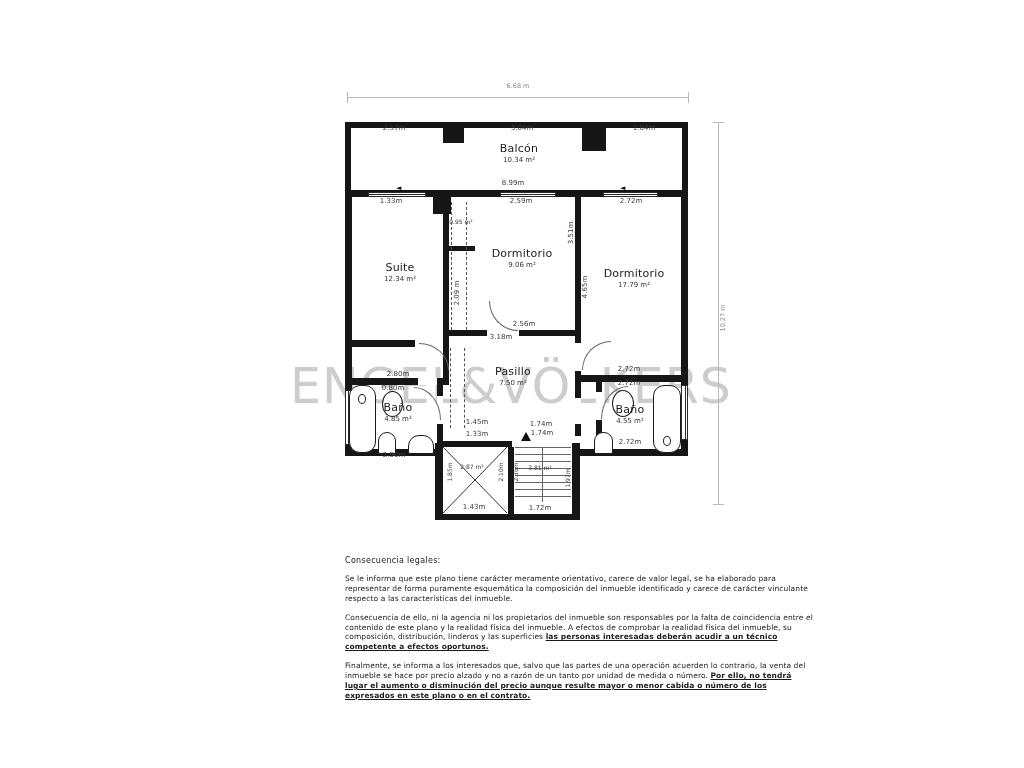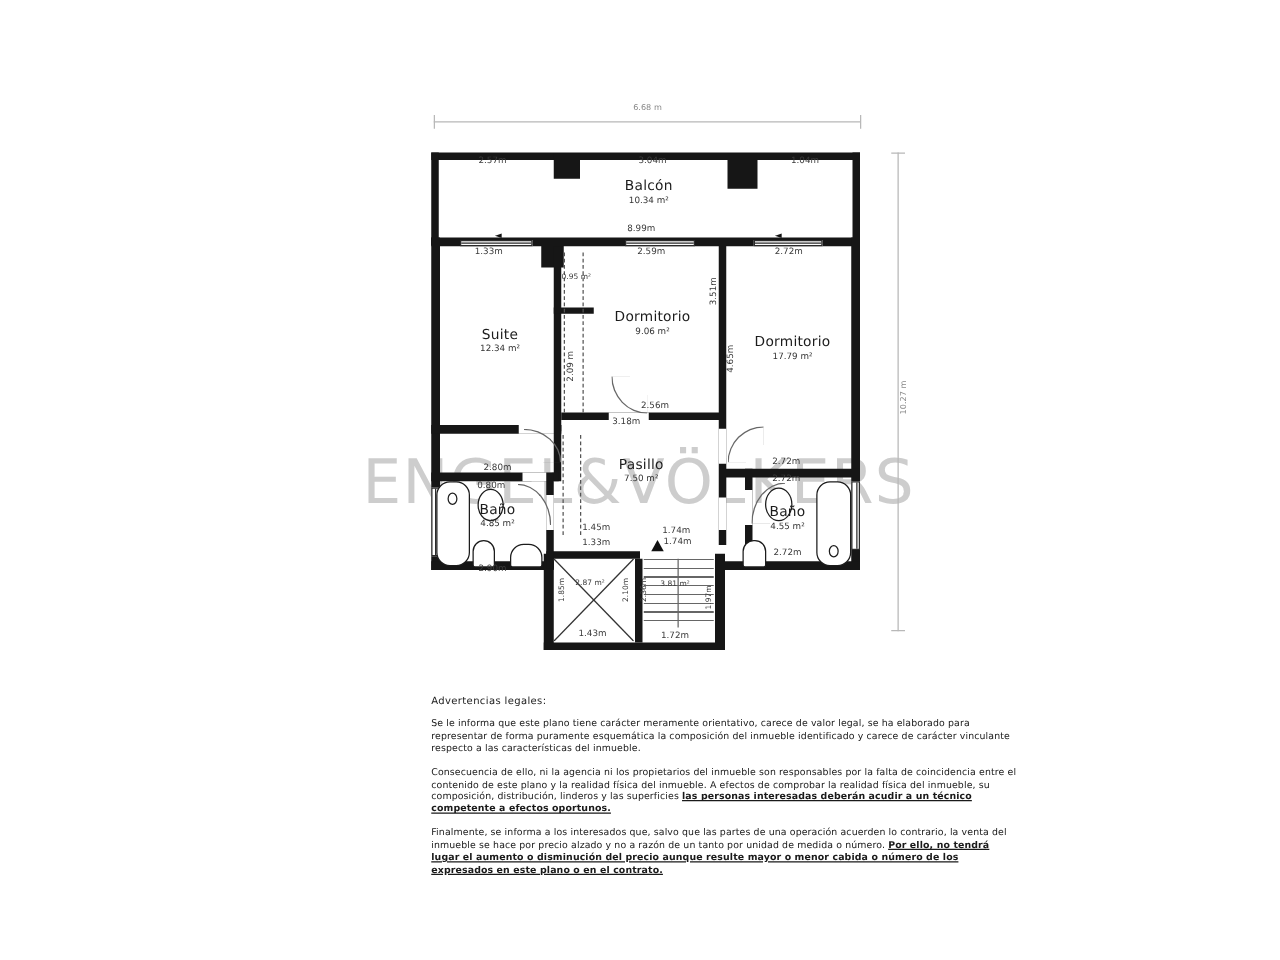"Advertencias legales:" h4 { text: Advertencias -> Consecuencia }
